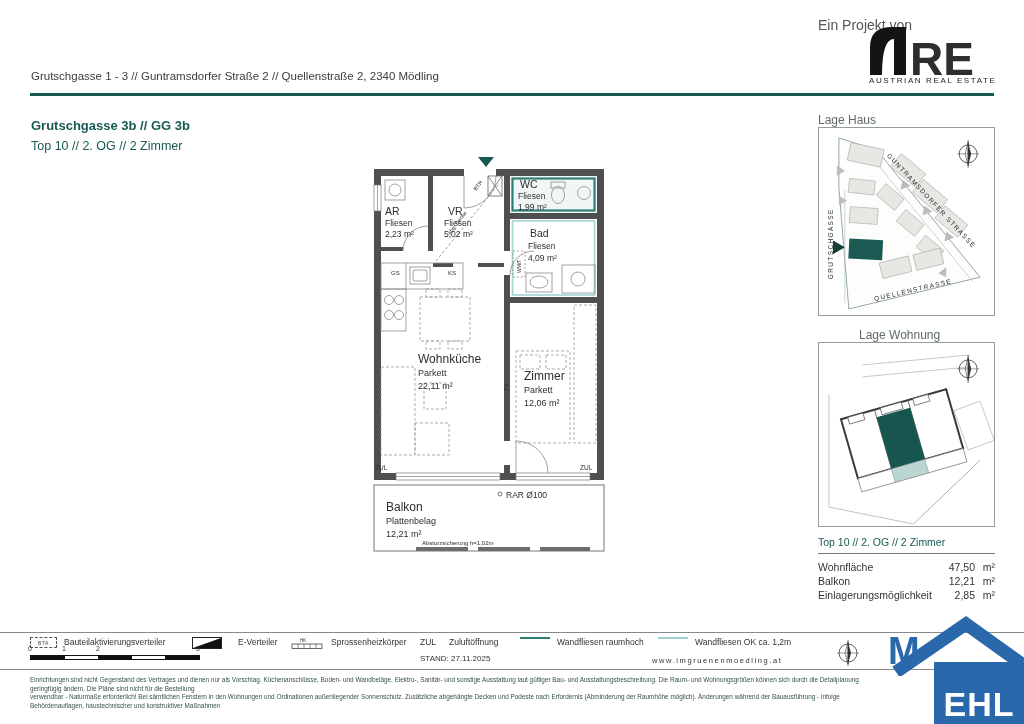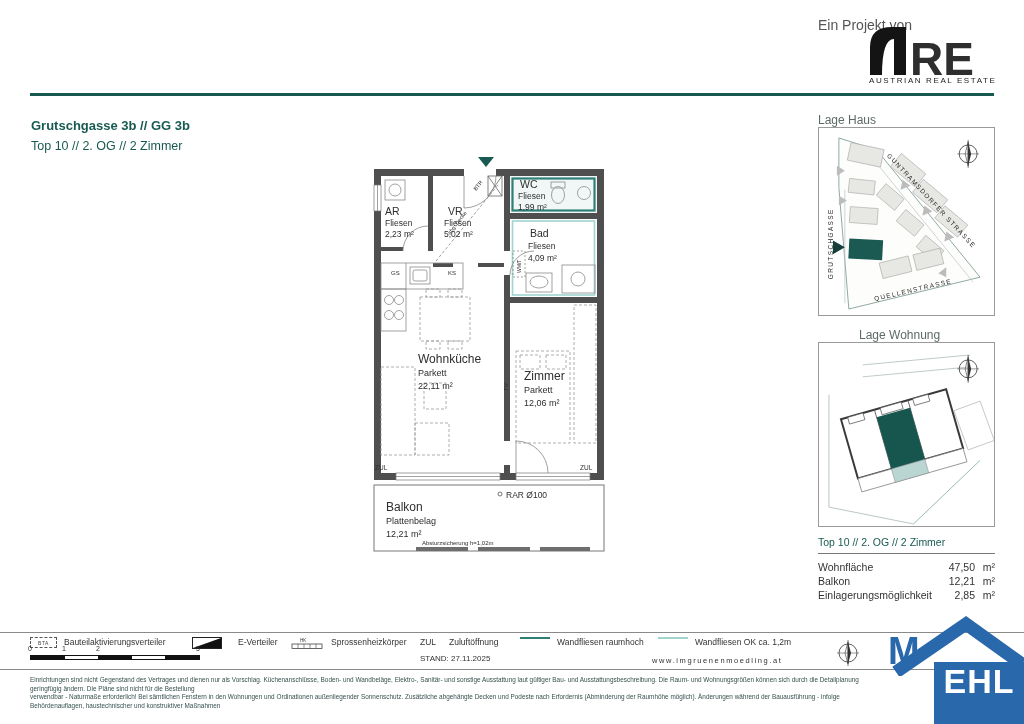"Grutschgasse 1 - 3 //" div.subtitle { html: none -> <div>Grutschgasse 1 - 3 // Guntramsdorfer Straße 2 // Quellenstraße 2, 2340 Mödling</div> }
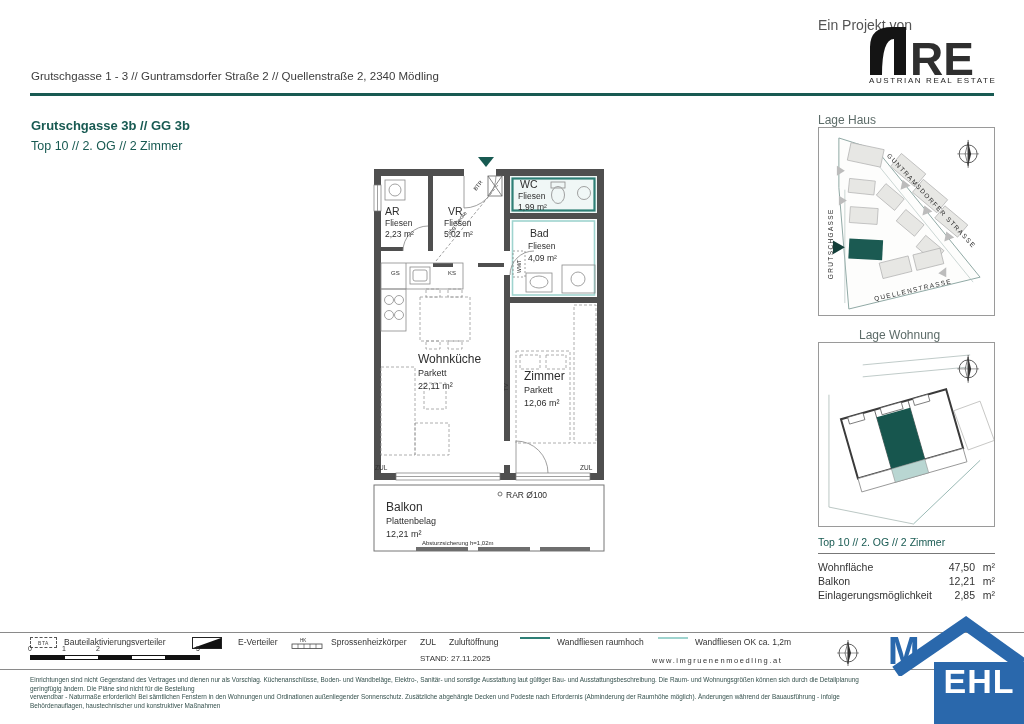"EHL" .ehl-square { align-items: flex-start -> flex-end }
